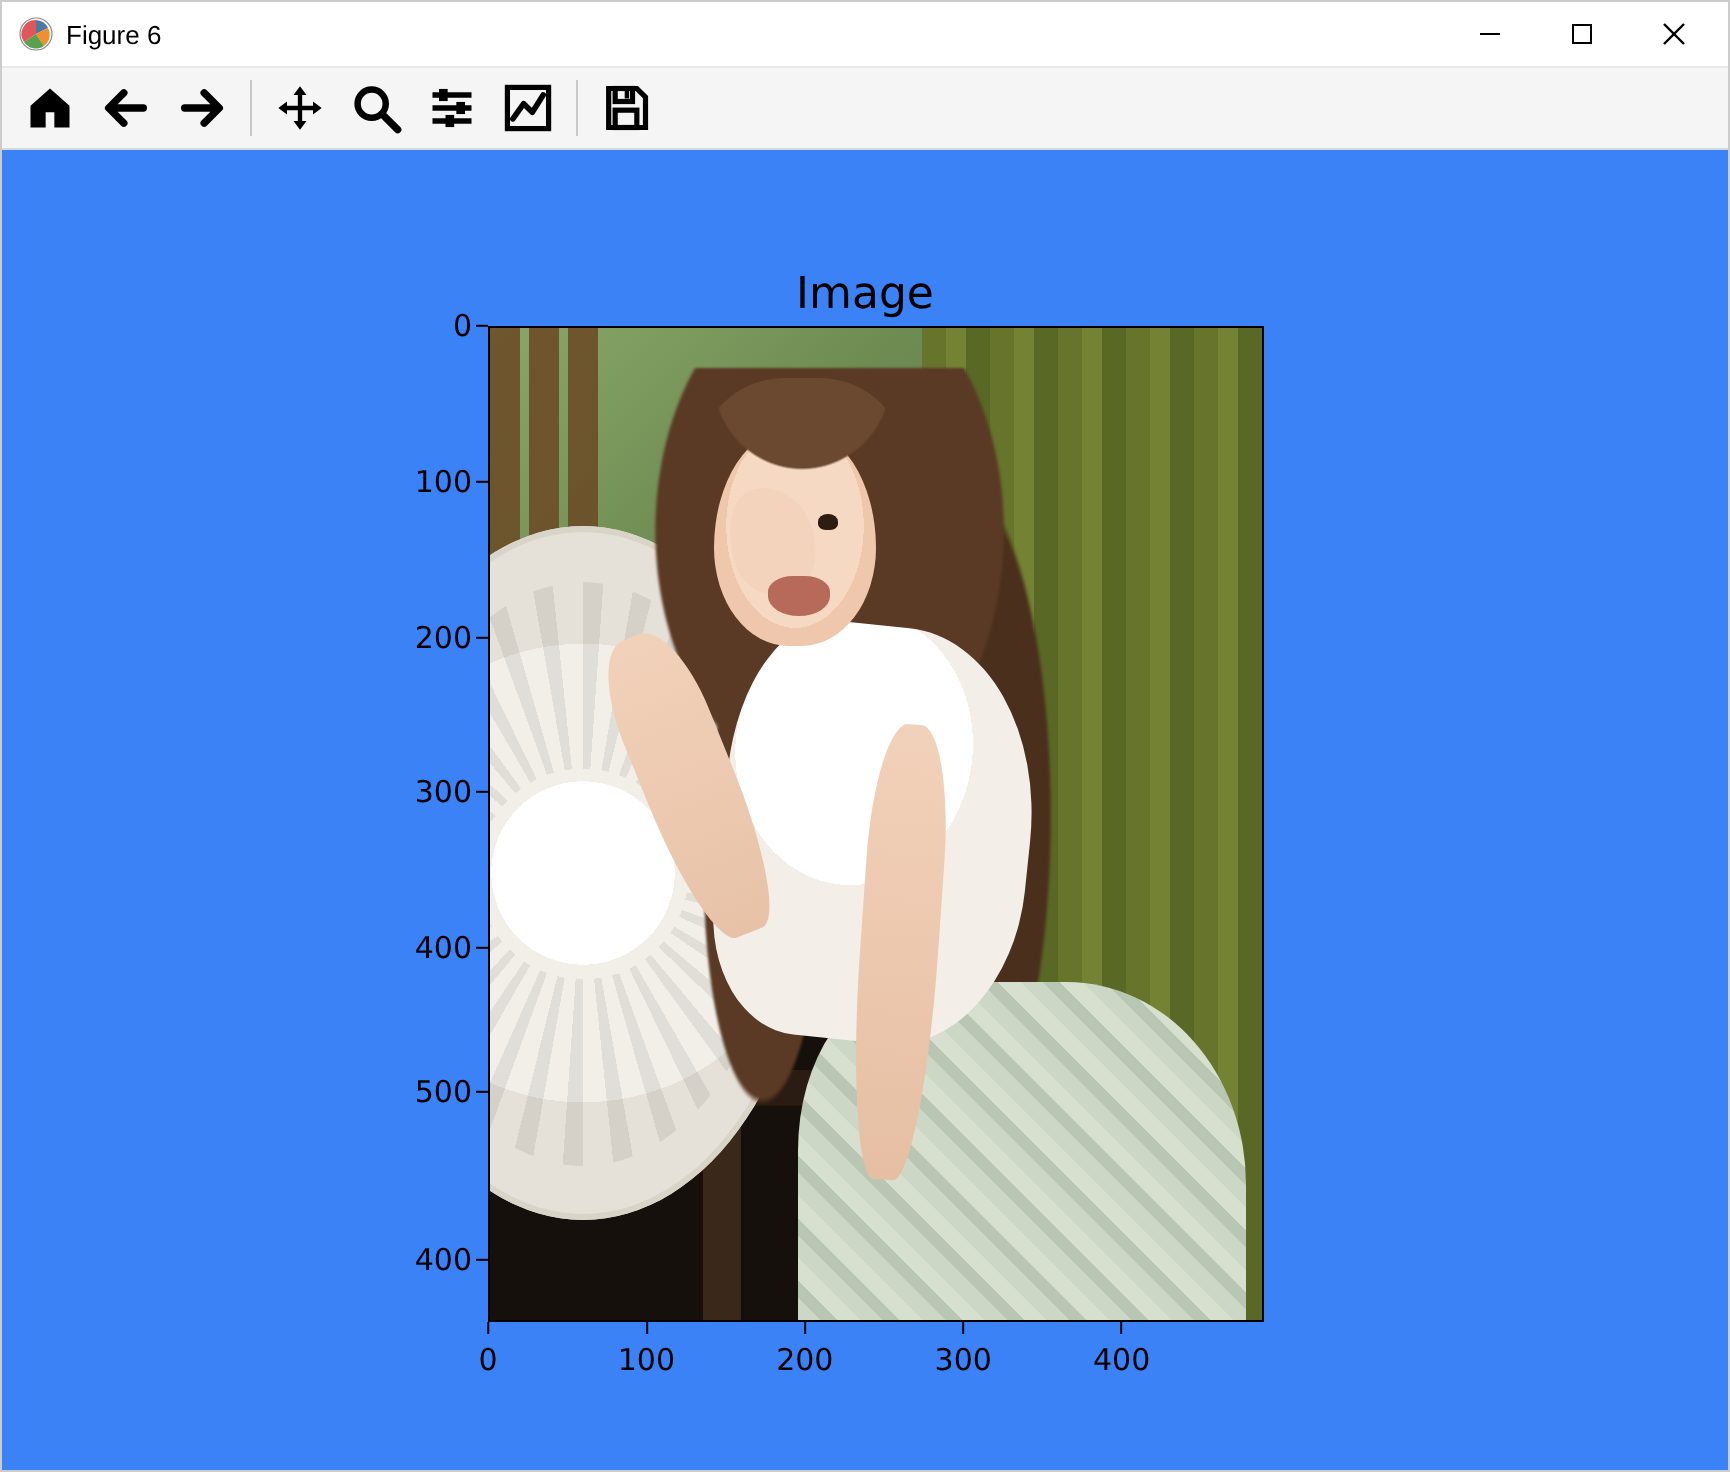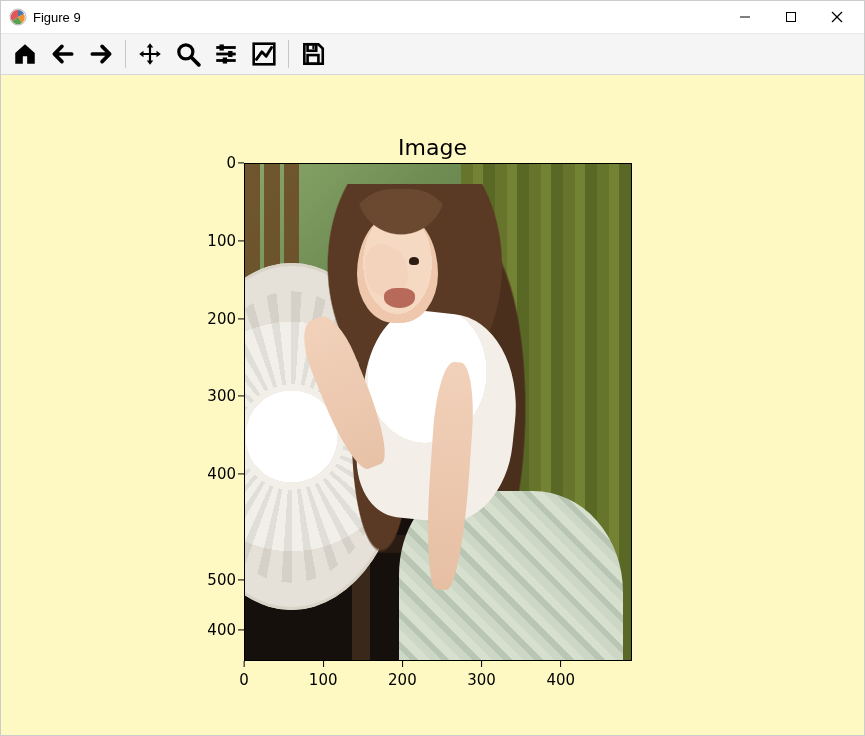"Figure 9" span.title { text: 9 -> 6 }
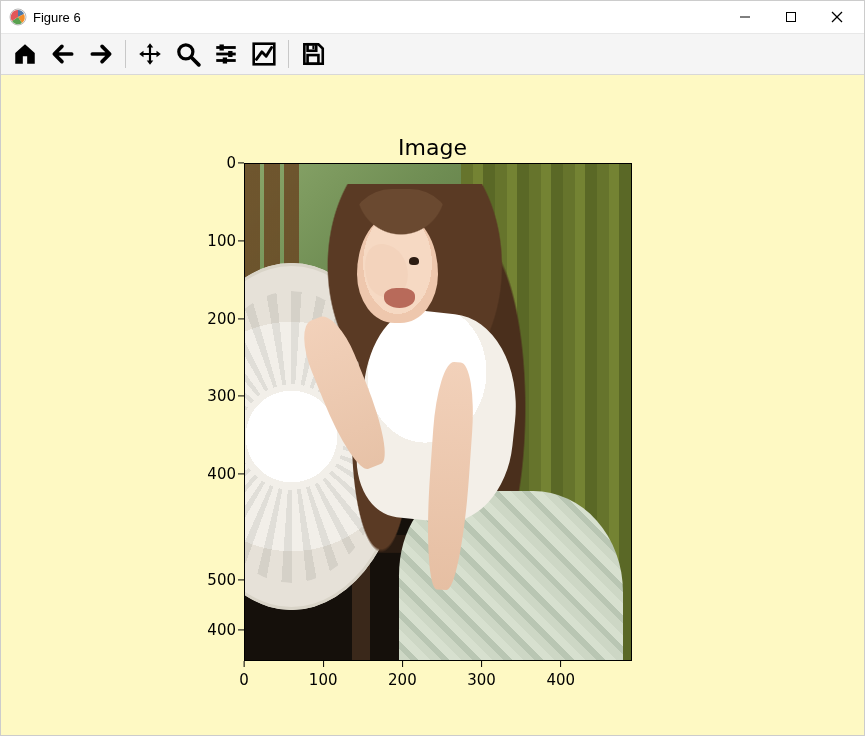"Image" .canvas-area { background: #fef9c3 -> #3b82f6 }
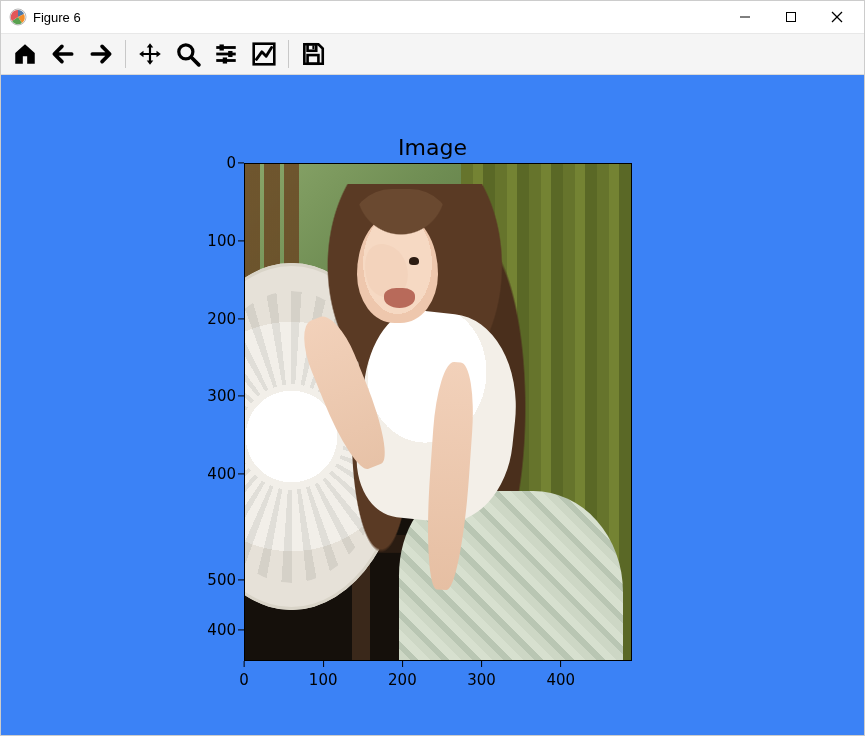"500" div.ytick { top: 505px -> 471px }
